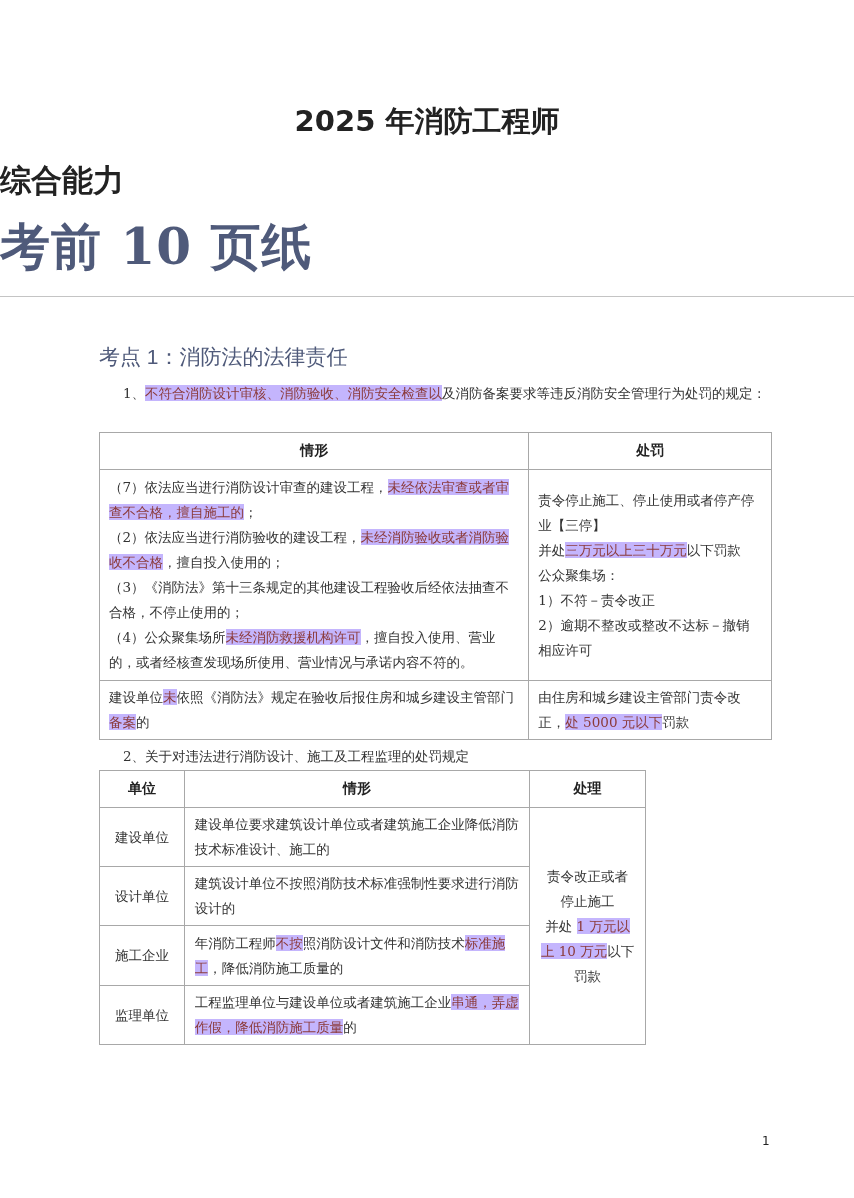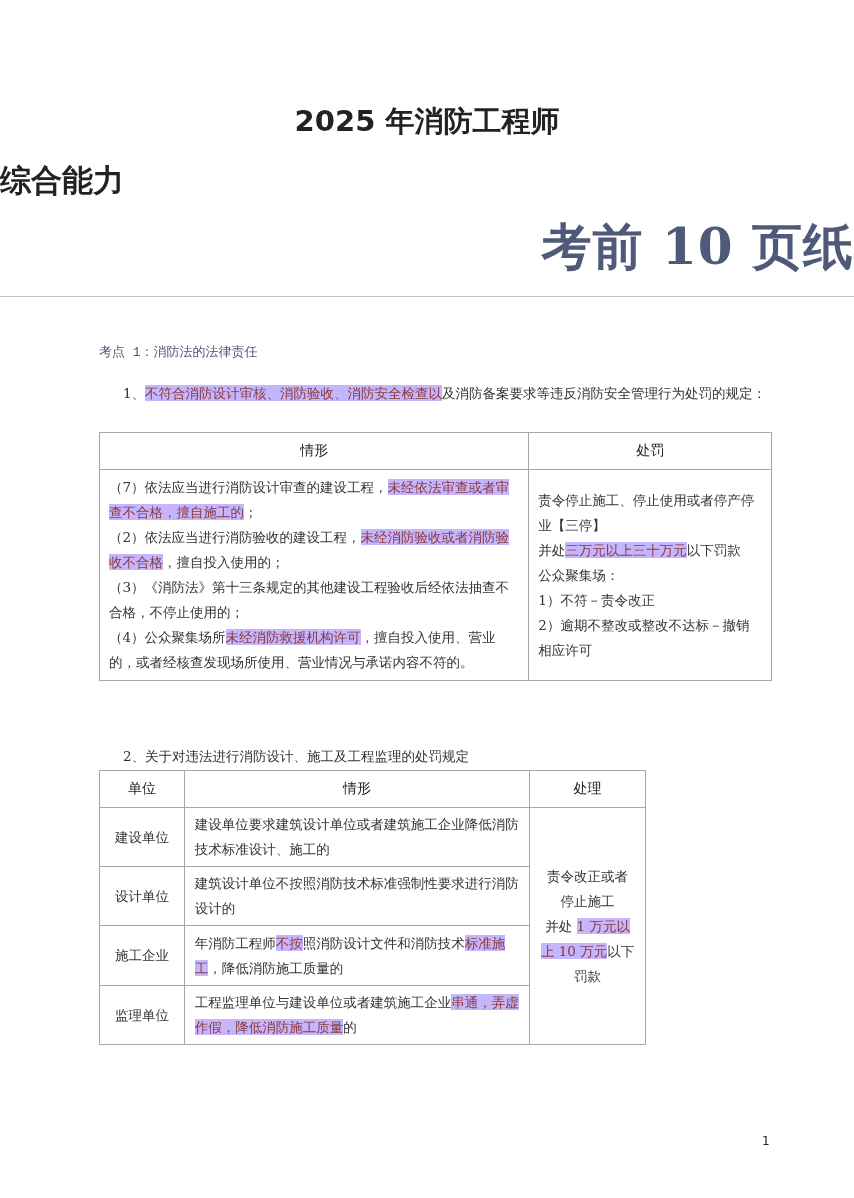"考前 10 页纸" .title3 { text-align: right -> left }
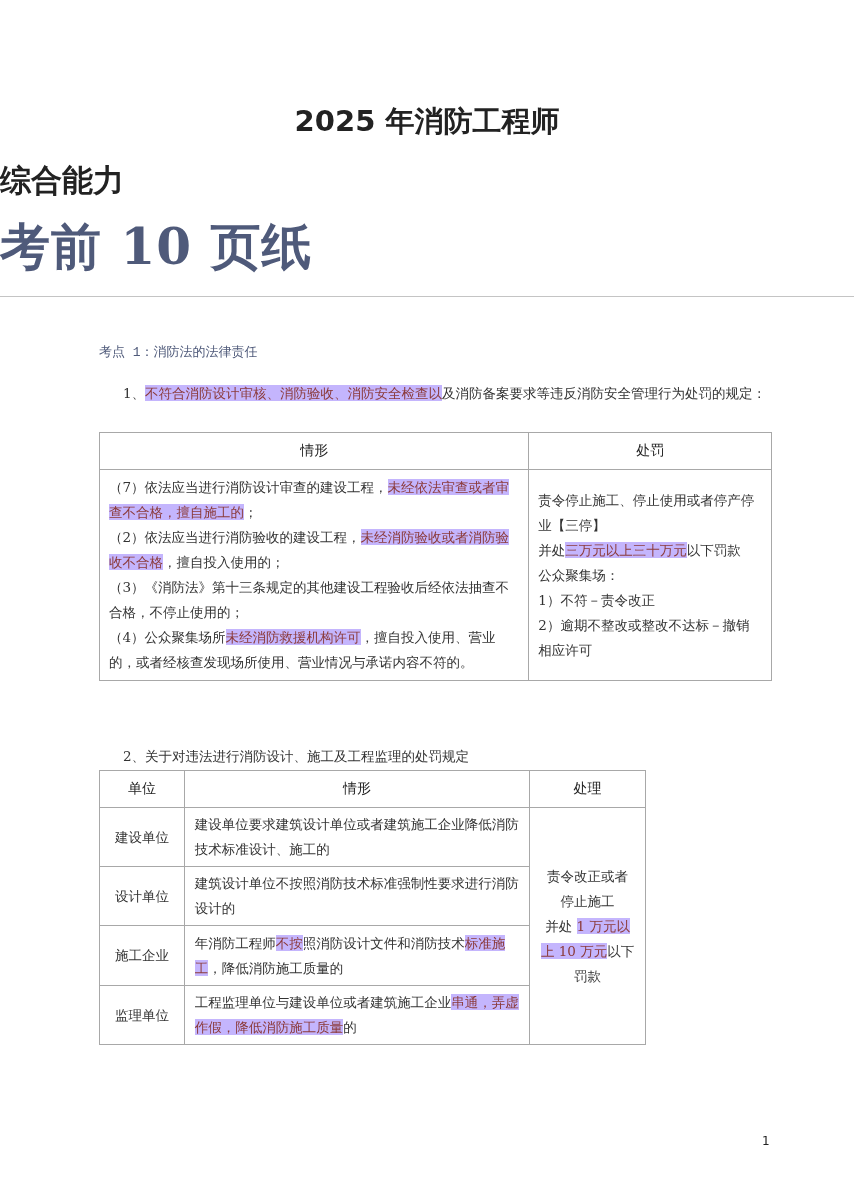"考点 1：消防法的法律责任" .section-heading { font-family: Liberation Mono, monospace -> Liberation Sans, sans-serif; font-size: 13px -> 21px }
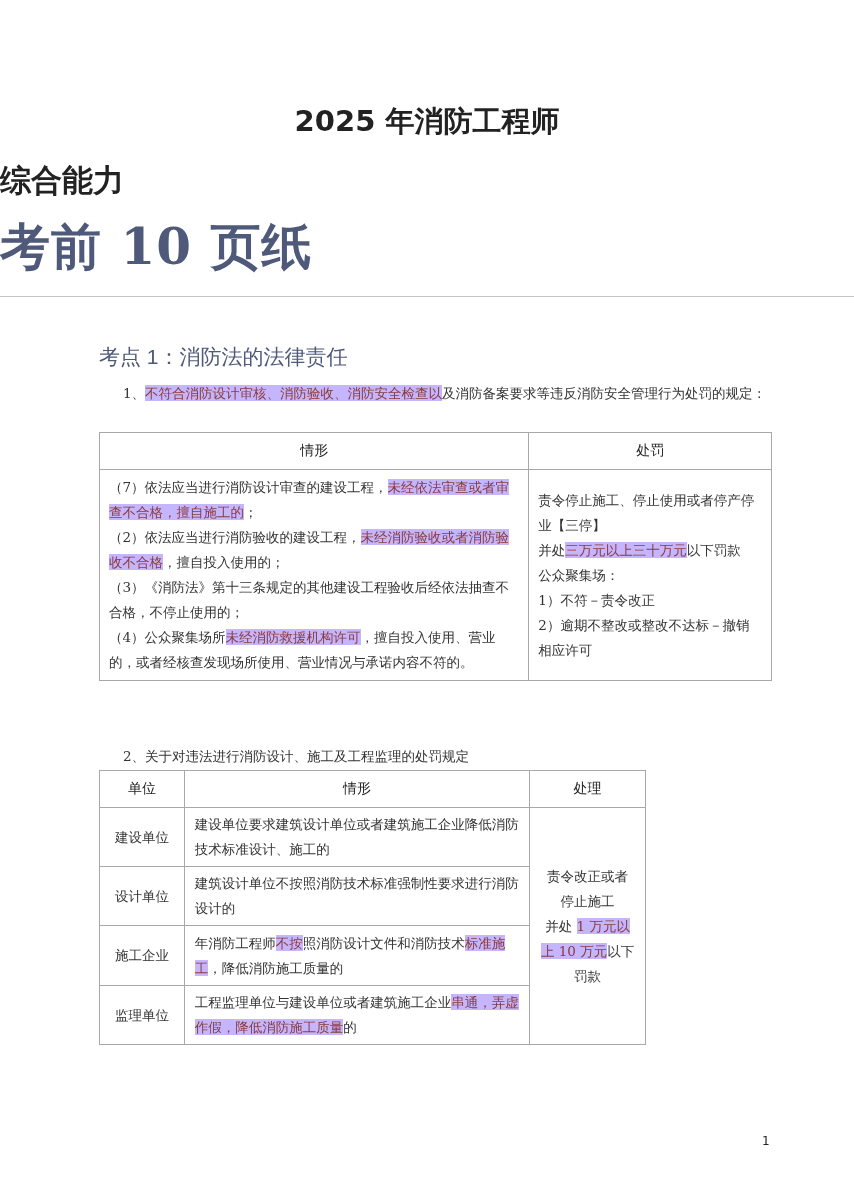"情形" th { font-weight: normal -> bold }
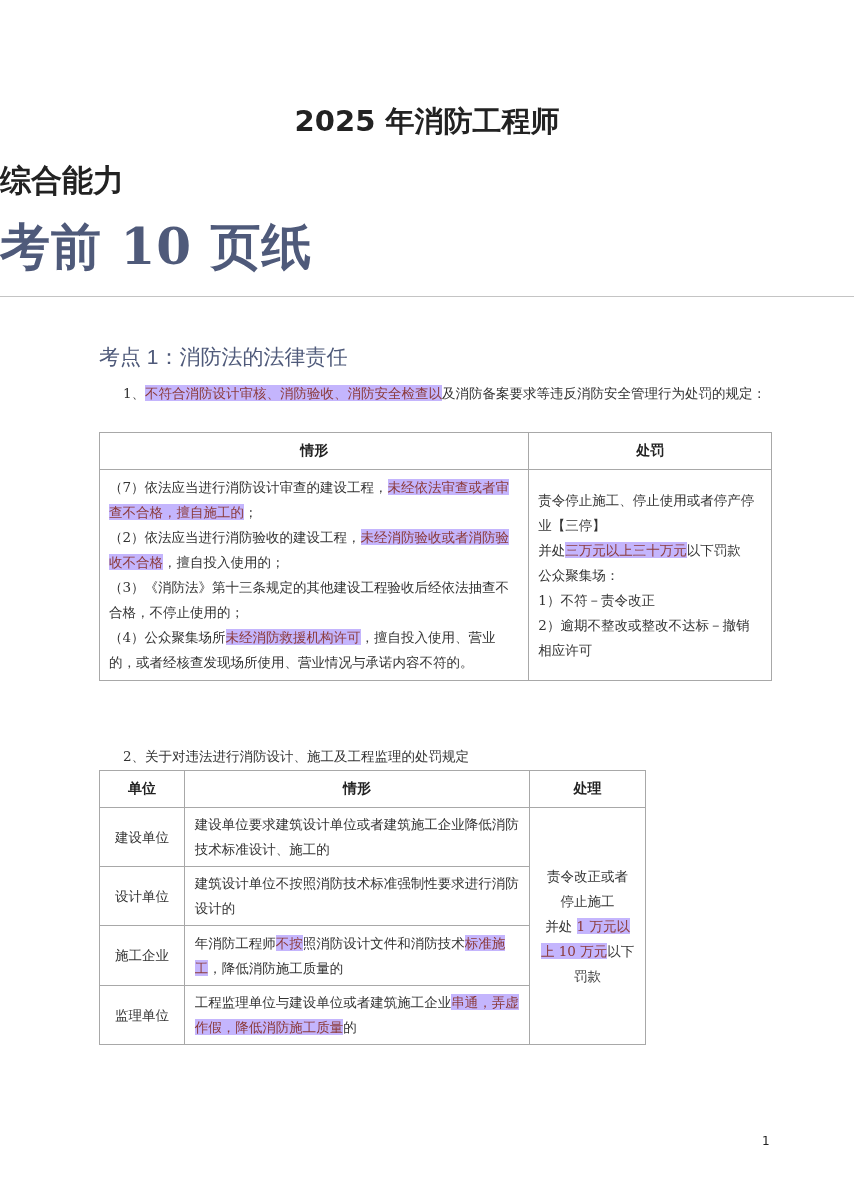"建设单位未依照《消防法》规定在验收后报住房和城乡建设主管部门备案的" tr { html: none -> <tr> <td><span>建设单位</span><span>未</span><span>依照《消防法》规定在验收后报住房和城乡建设主管部门</span><span>备案</span><span>的</span></td> <td><span>由住房和城乡建设主管部门责令改正，</span><span>处 5000 元以下</span><span>罚款</span></td> </tr> }
